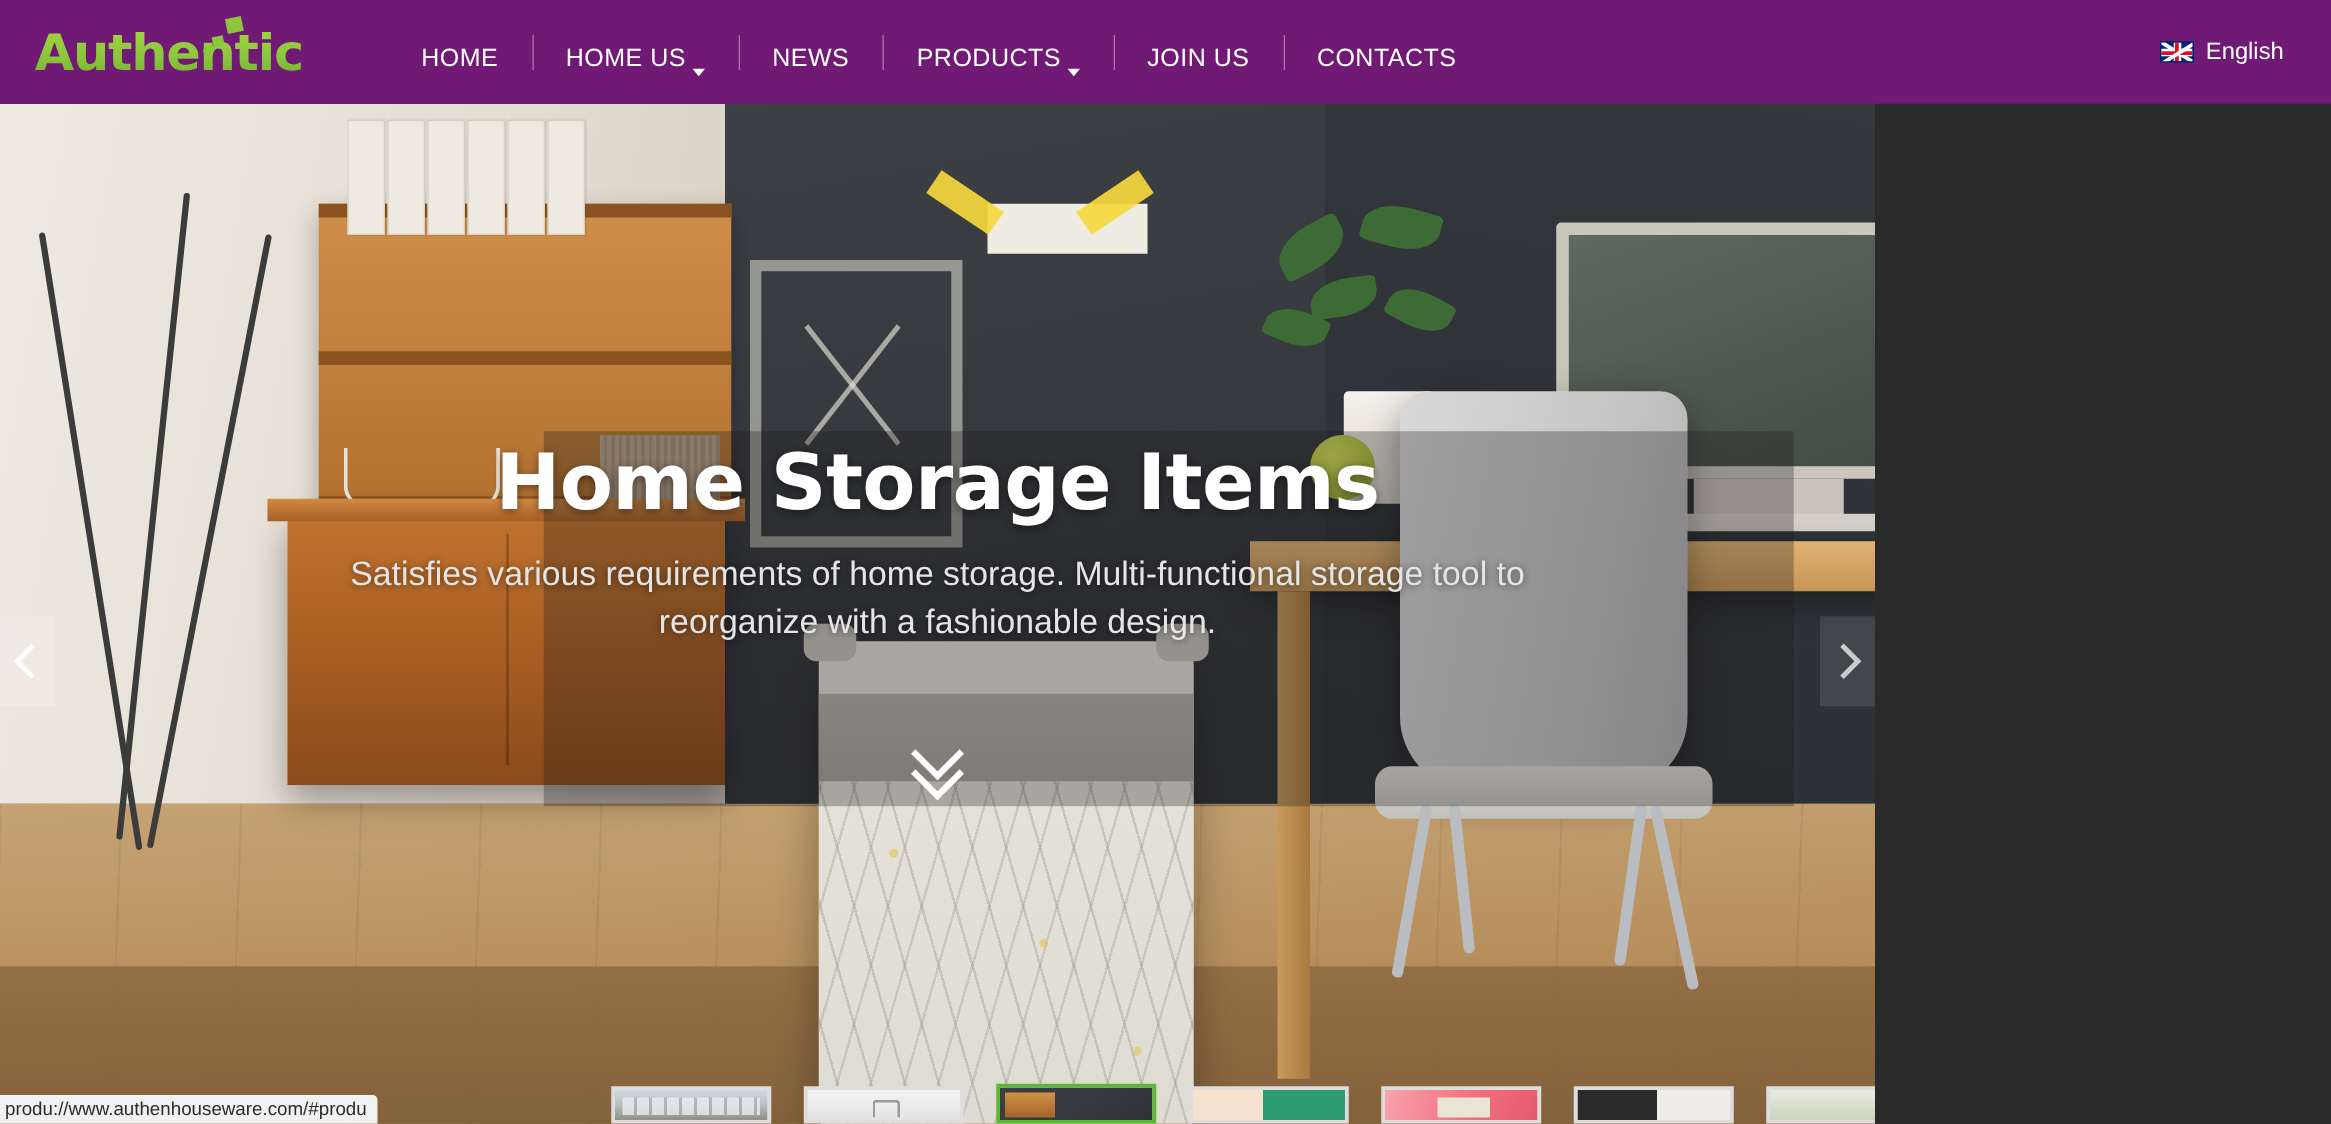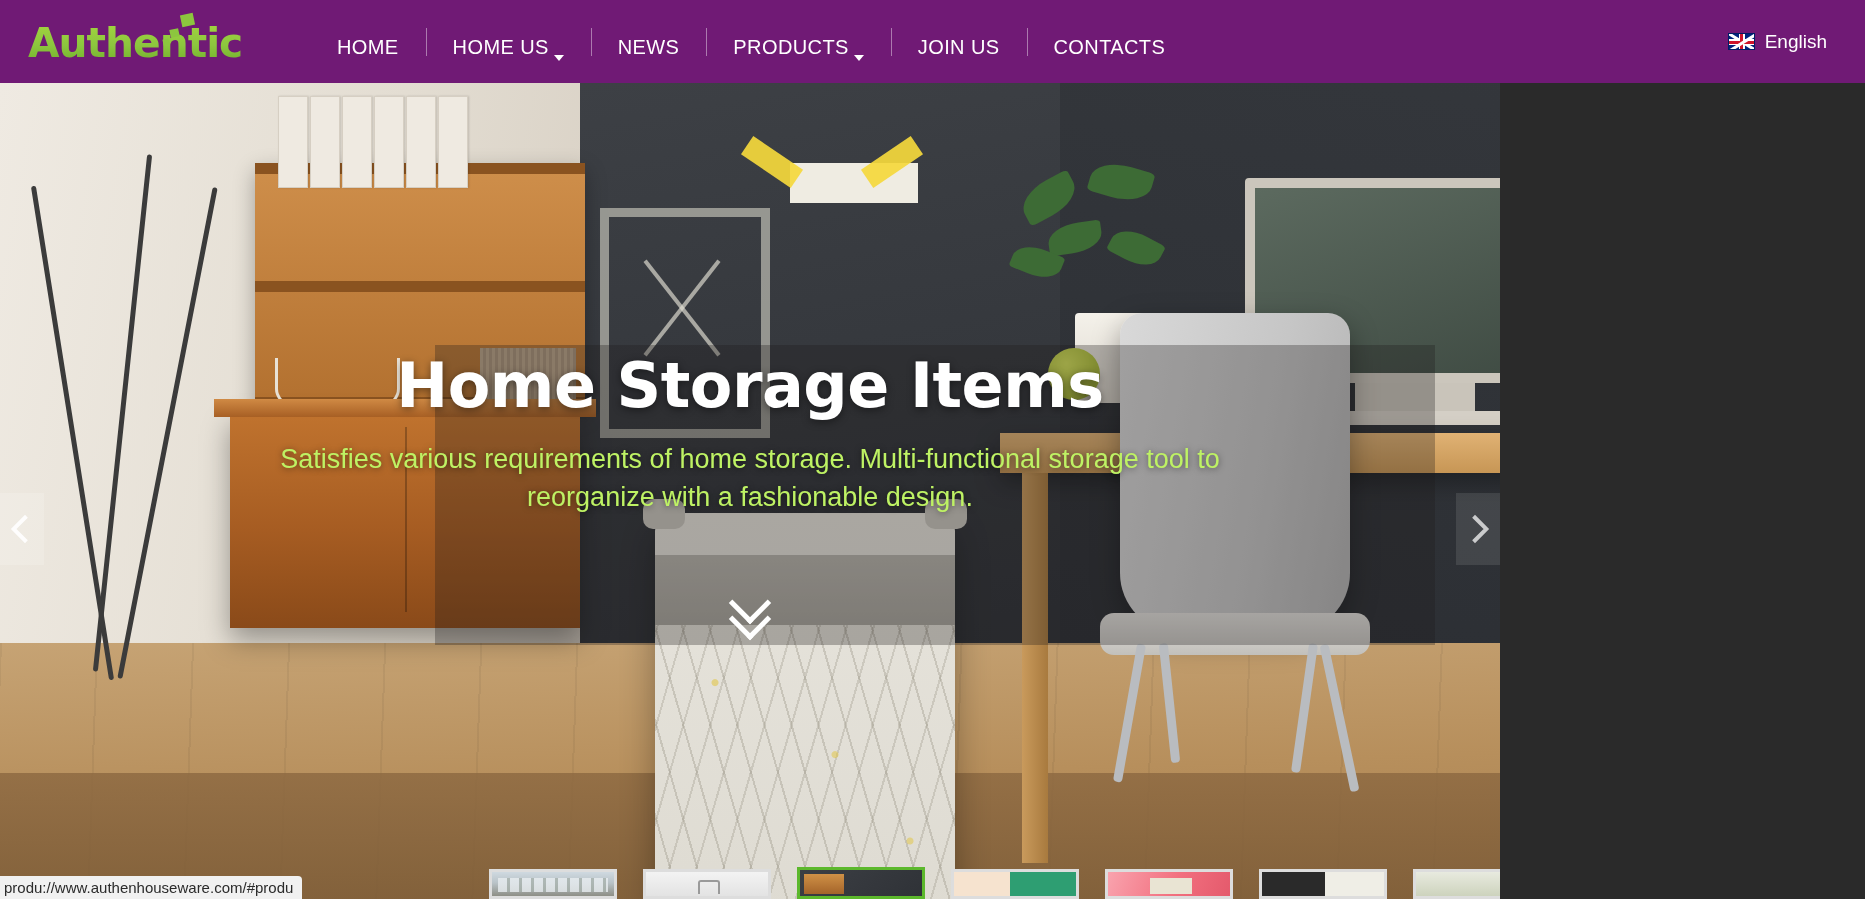"Satisfies various requirements of home" #hero-sub { color: #bef264 -> #e5e5e5 }
